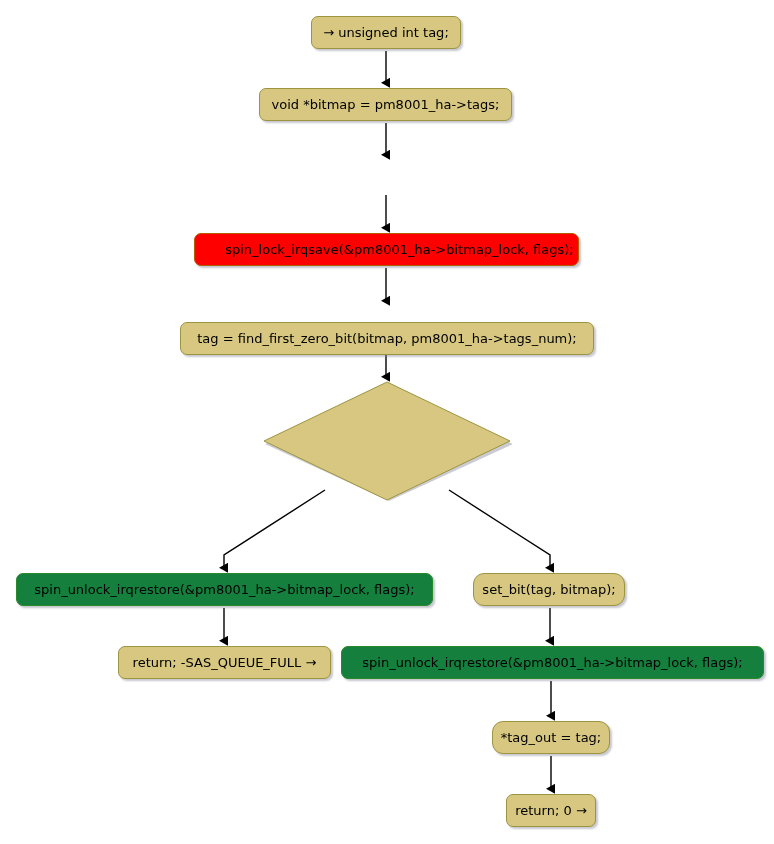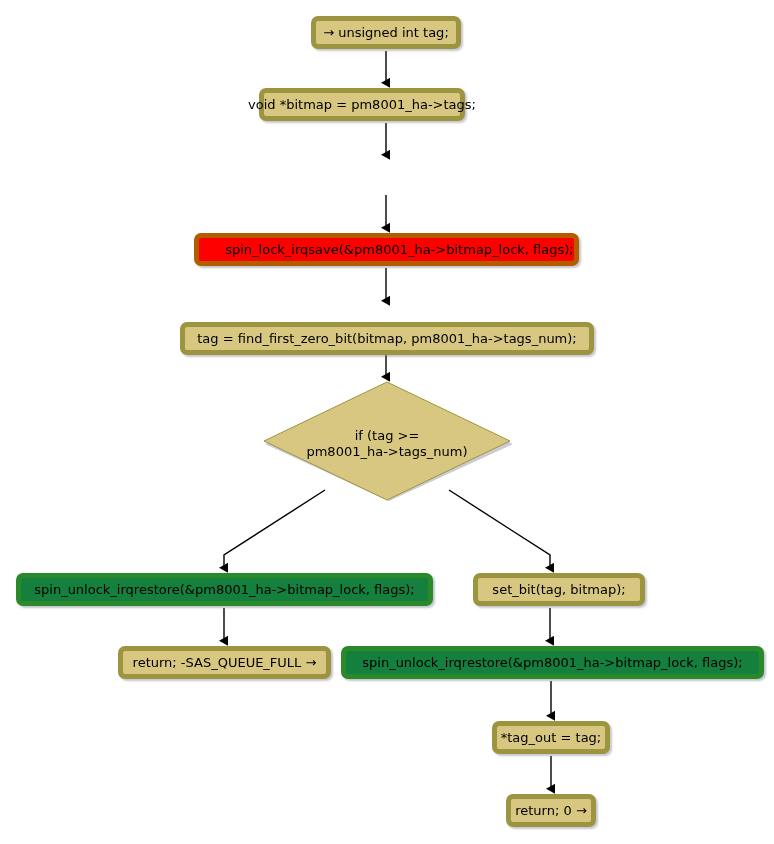"→ unsigned int tag;" .proc { border: 5px solid #000000 -> 1px solid #000000 }
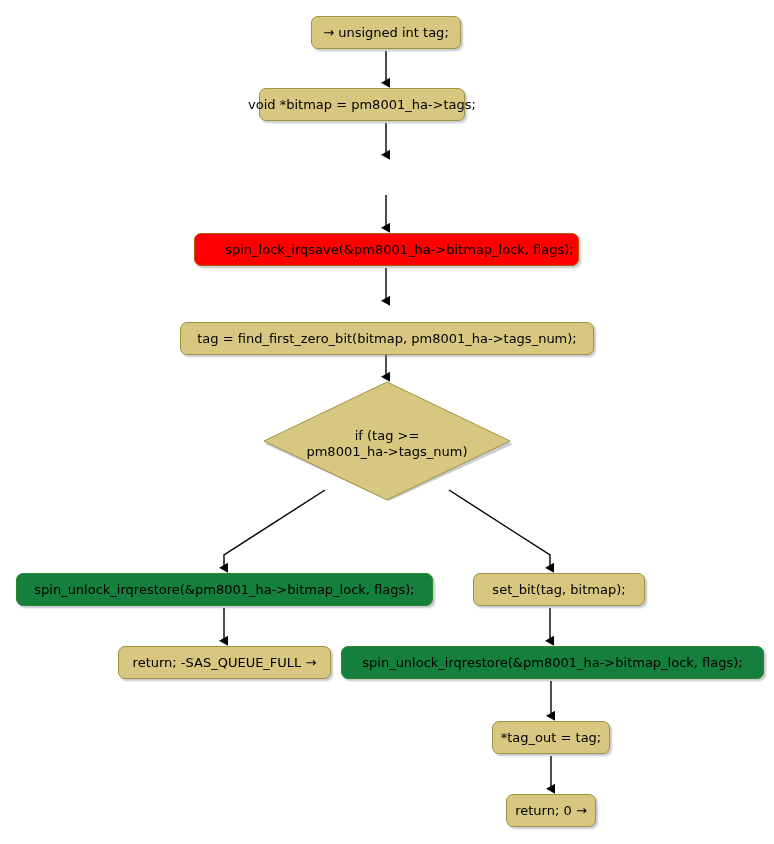"void *bitmap = pm8001_ha->tags;" div.node { width: 206px -> 253px }
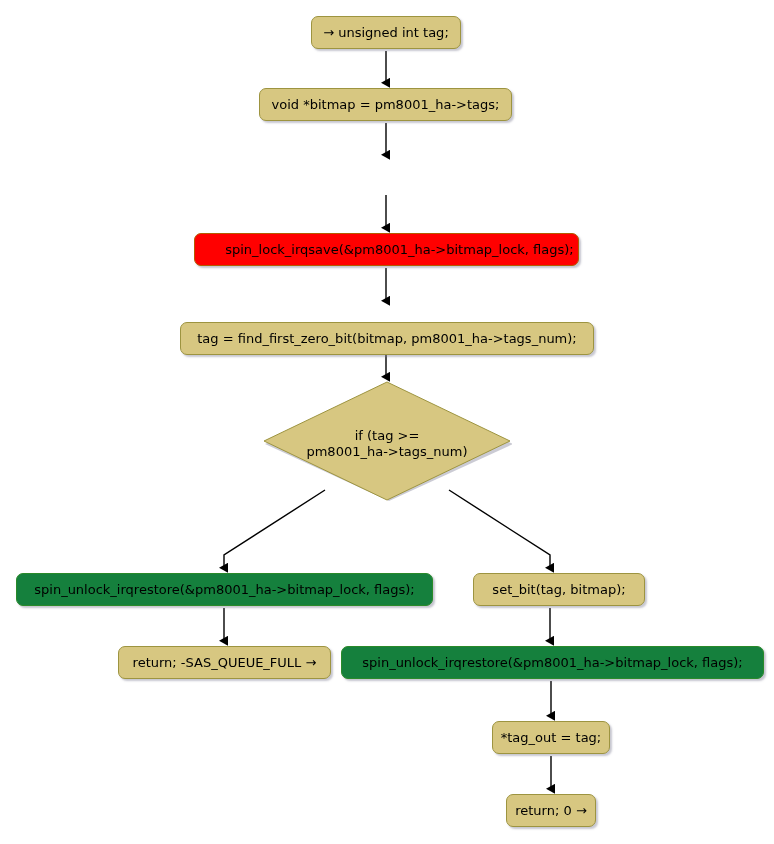"if (tag >=" div.dlabel { html: <div>if (tag &gt;= pm8001_ha-&gt;tags_num)</div> -> none }
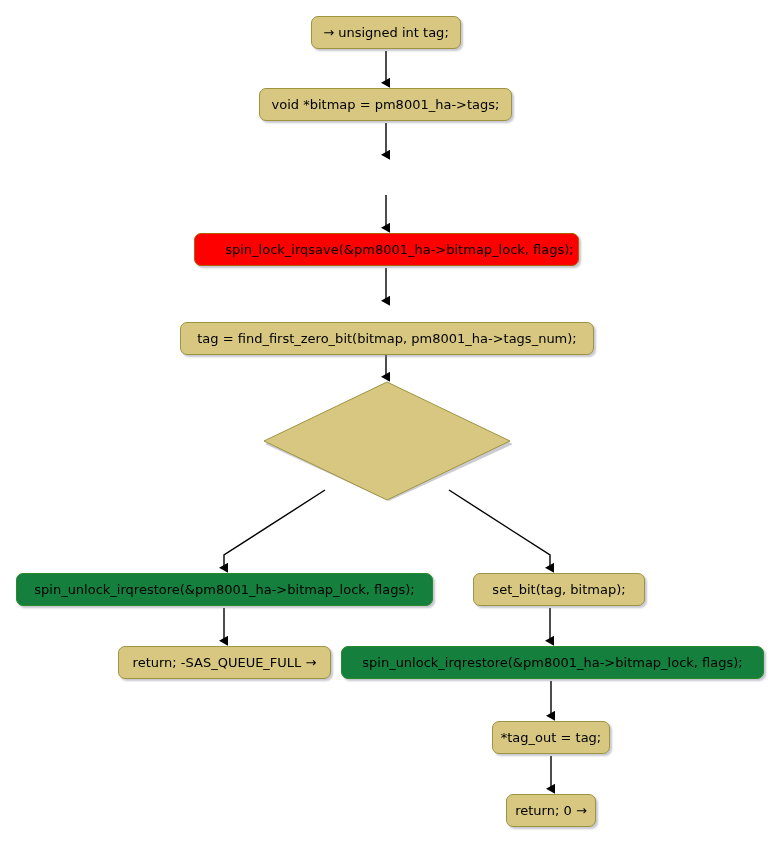"set_bit(tag, bitmap);" div.node { border-radius: none -> 11px; width: 172px -> 152px }
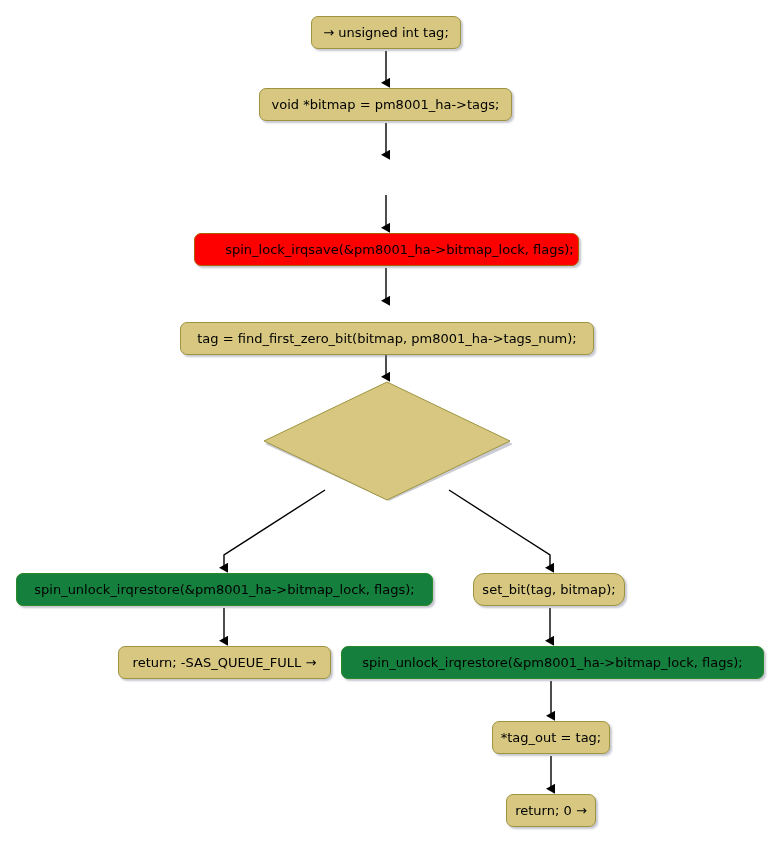"*tag_out = tag;" div.node { border-radius: none -> 11px }
